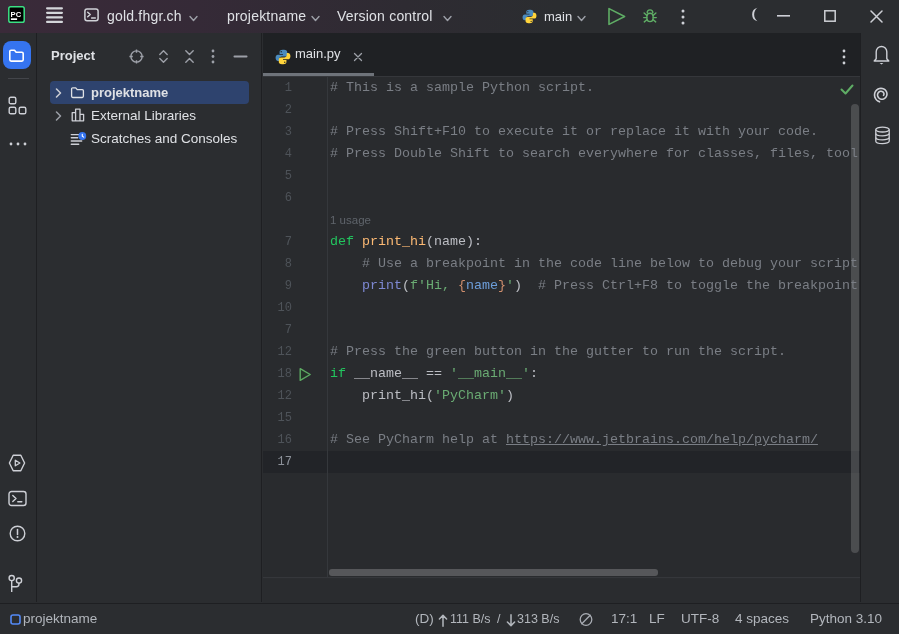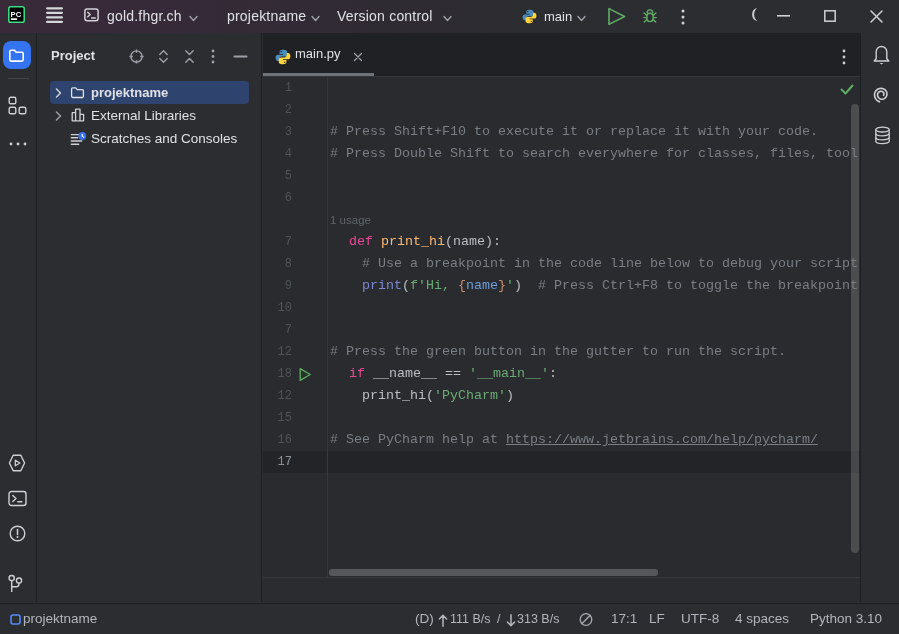"# This is a sample" div.cl { html: none -> <div><span># This is a sample Python script.</span></div> }
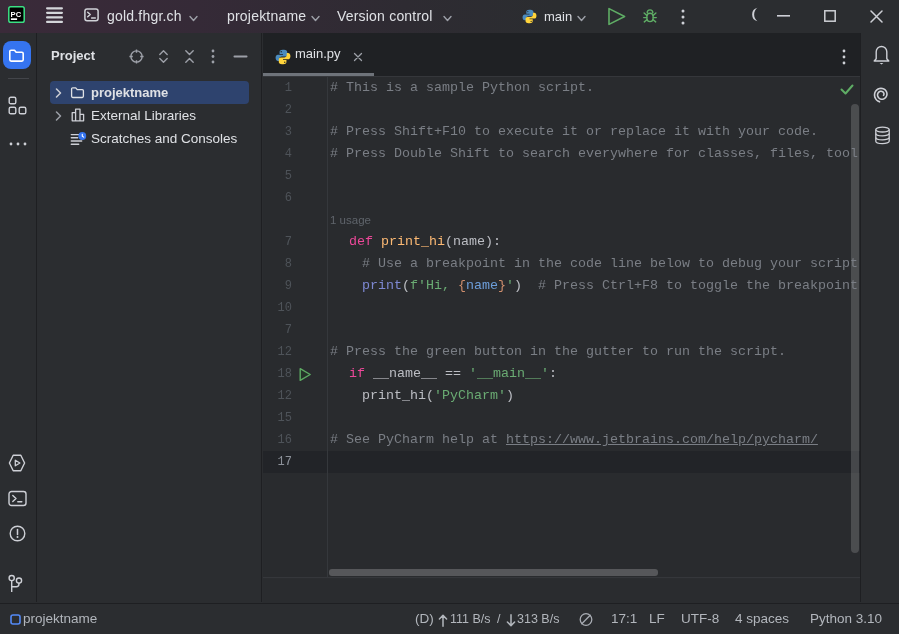"def" .kw { color: #ec4899 -> #22c55e; margin-left: 19px -> none }
